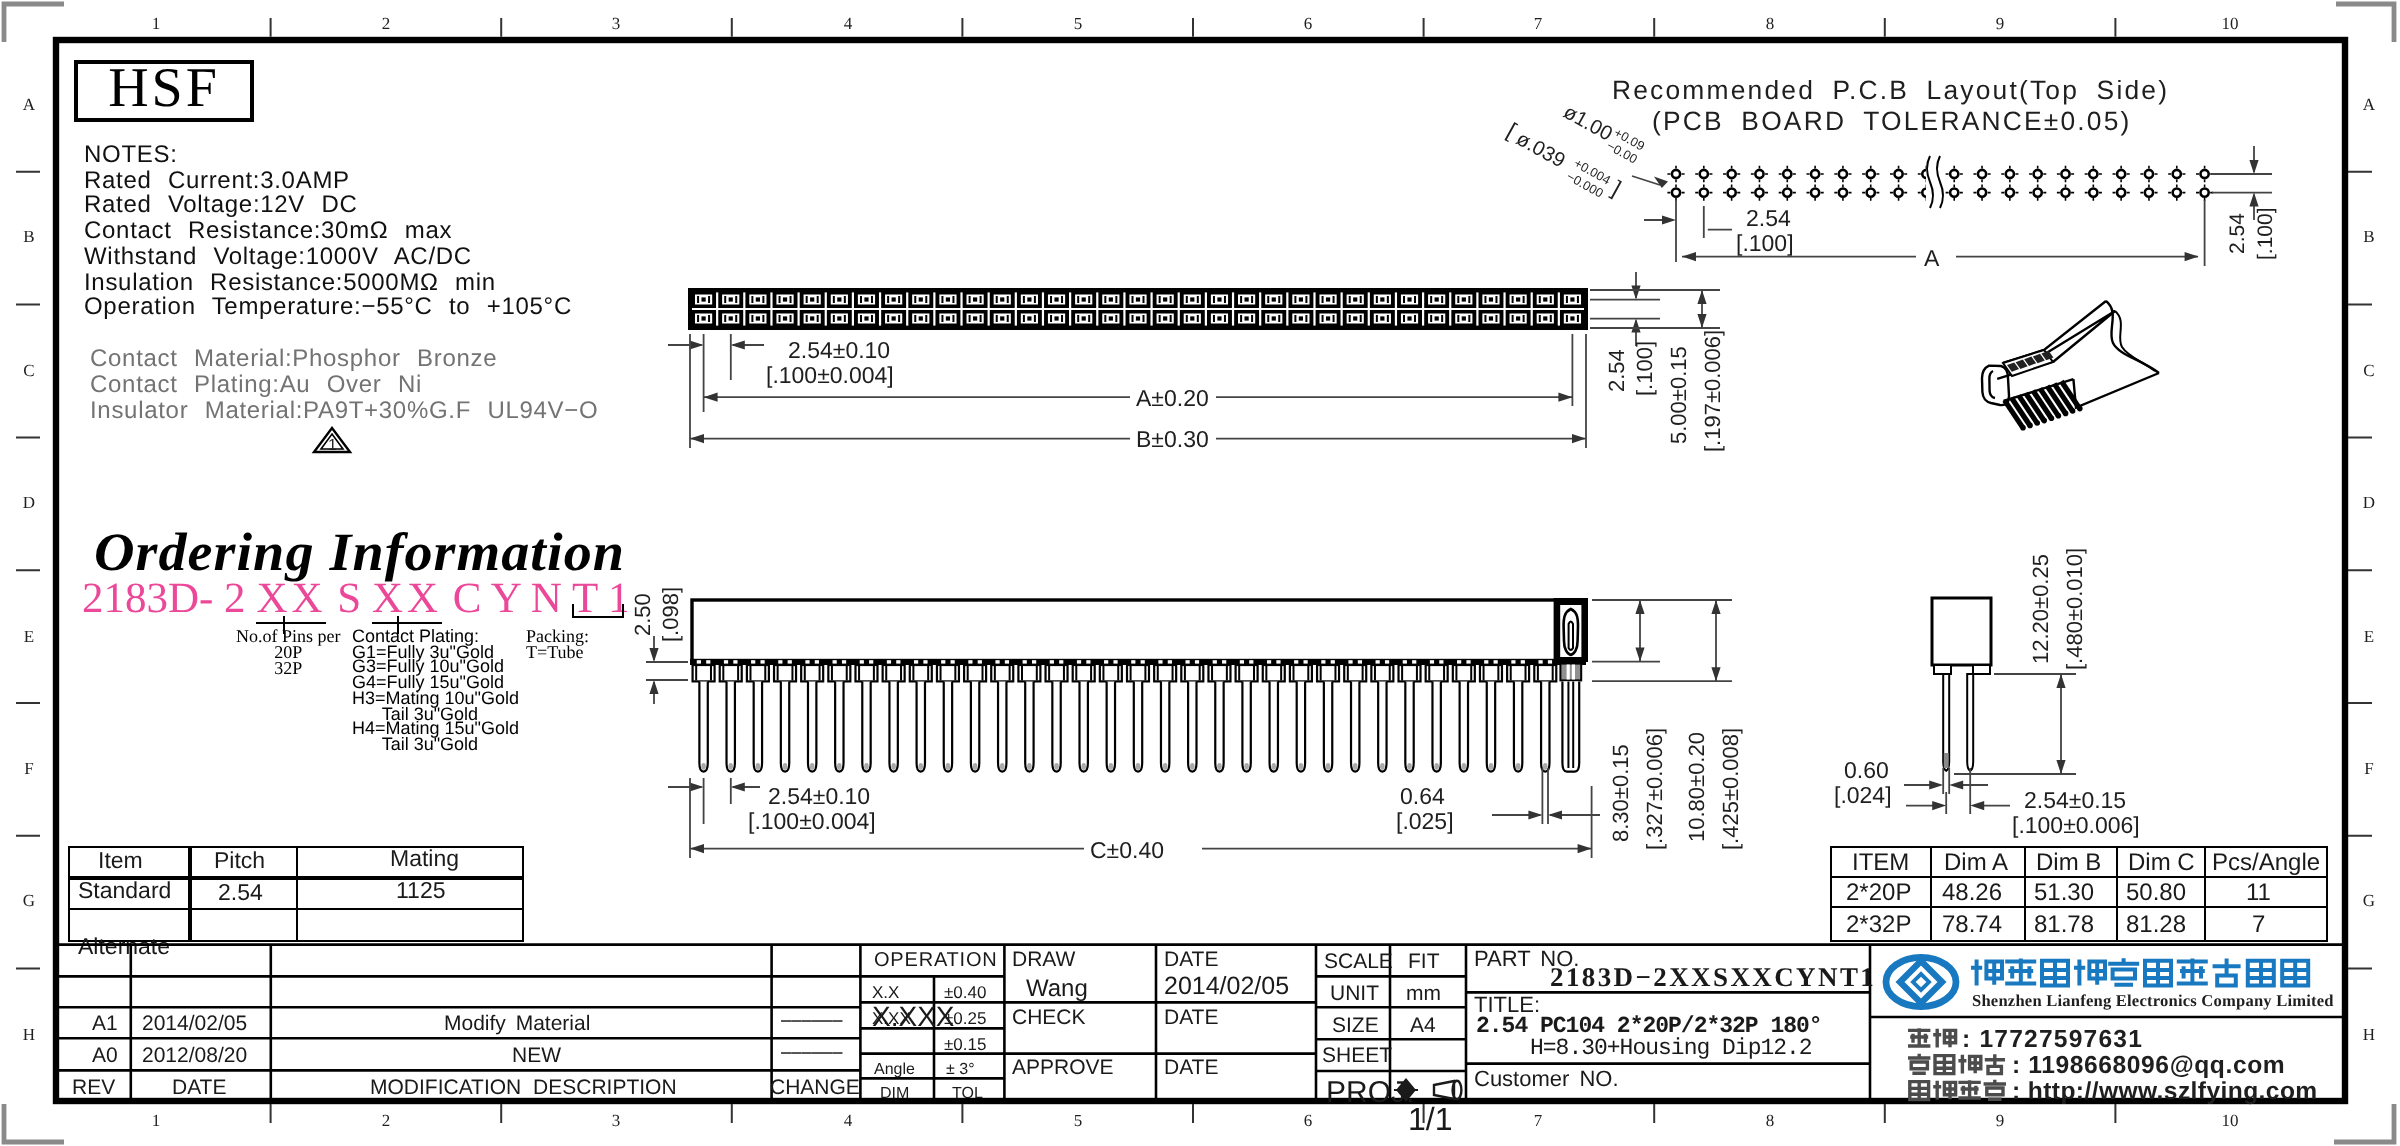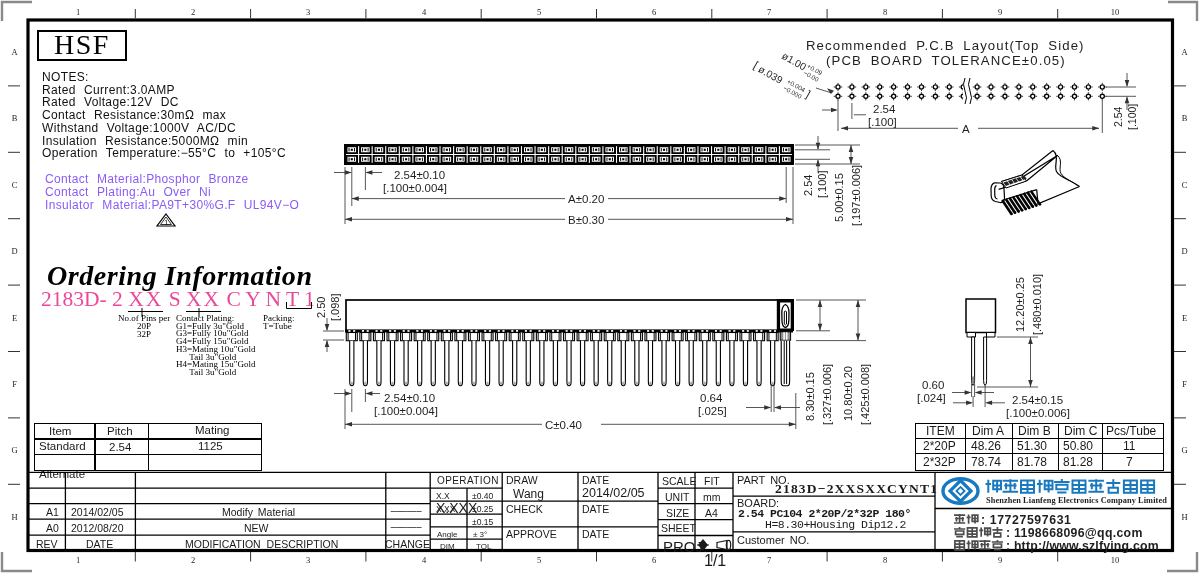"Contact Material:Phosphor Bronze" div.t { color: #8b5cf6 -> #737373 }
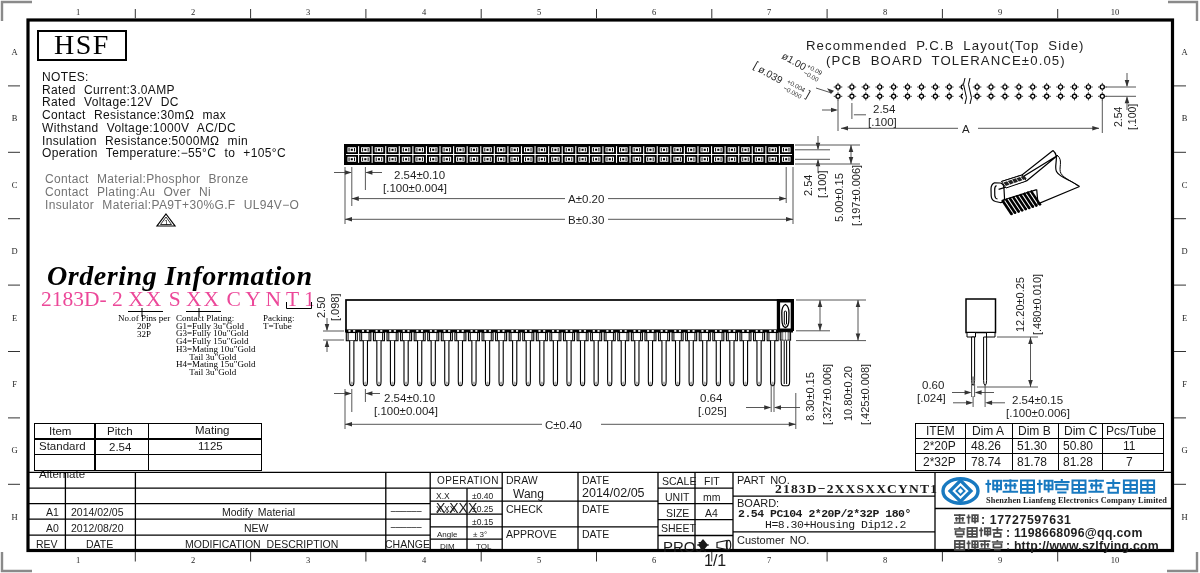"Contact Plating:" div.t { font-family: Liberation Serif, serif -> Liberation Sans, sans-serif }
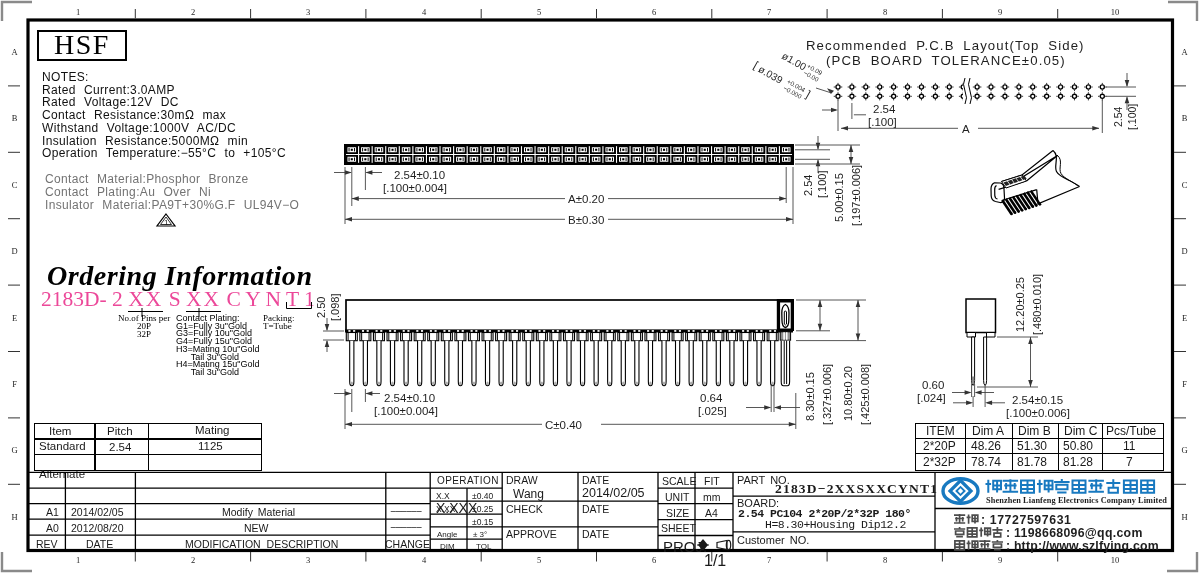"Pcs/Tube" div.t { text: Pcs/Tube -> Pcs/Angle }
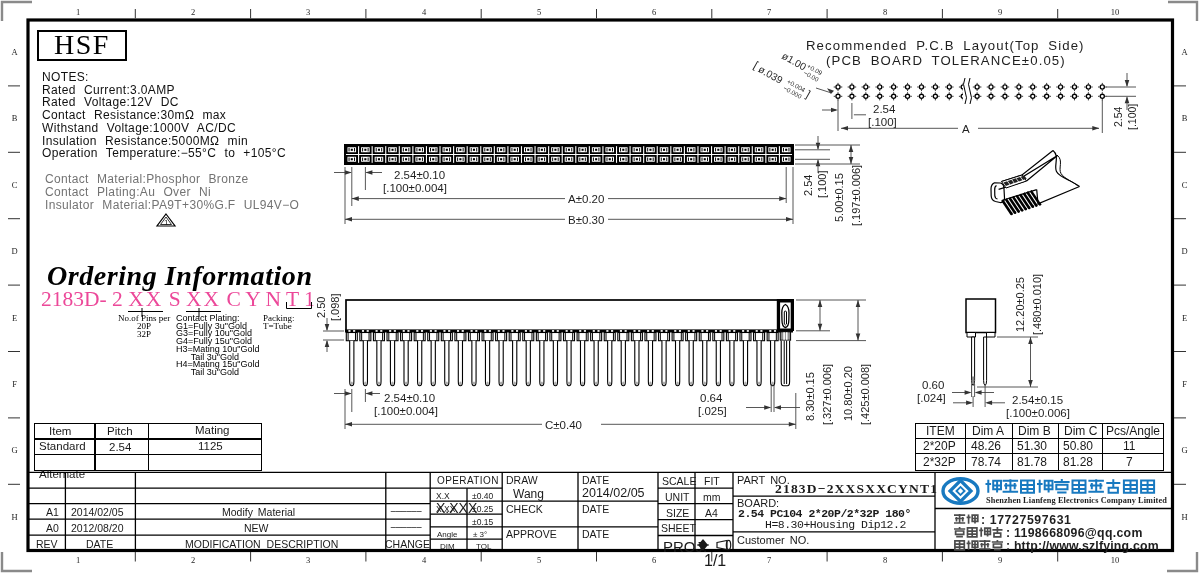"BOARD:" div.t { text: BOARD -> TITLE }
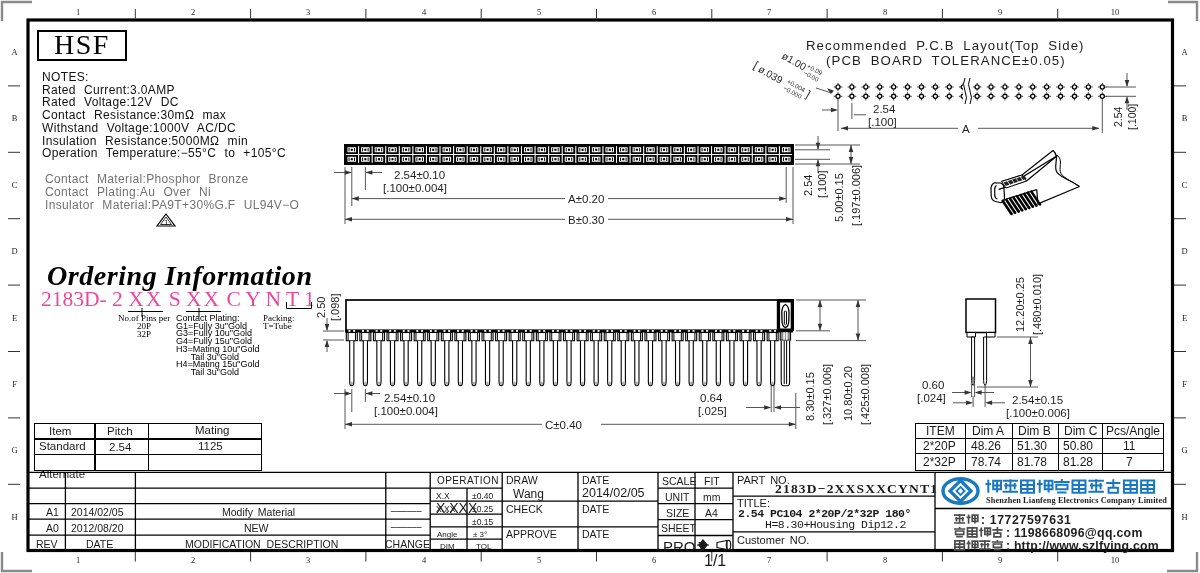"NEW" div.t { left: 244px -> 256px }
